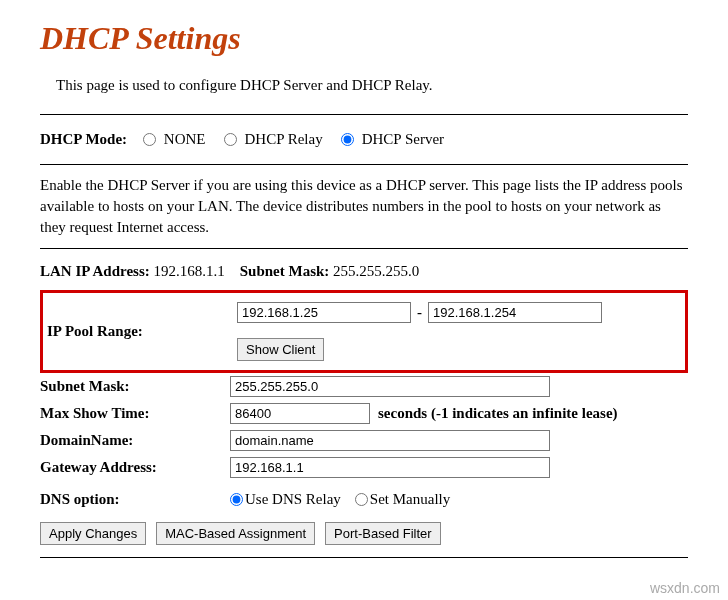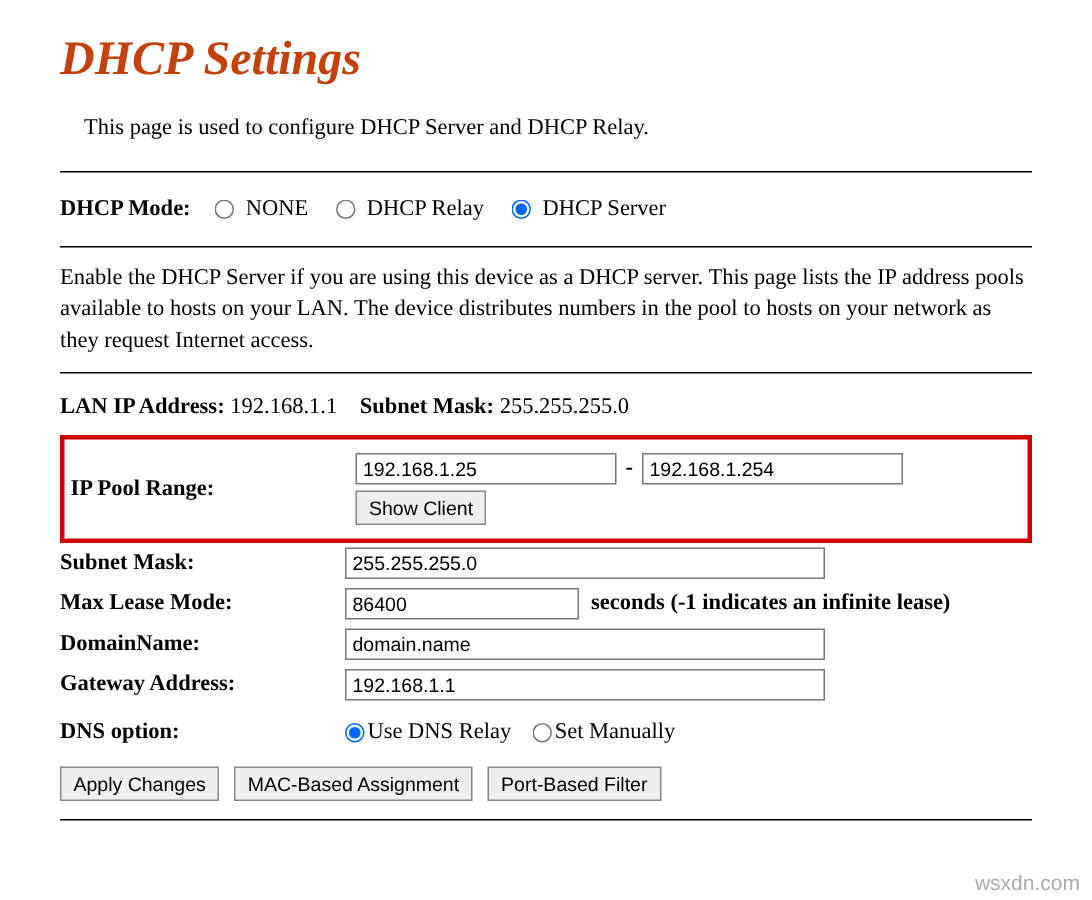"Show Client" div { margin-top: 4px -> 15px }
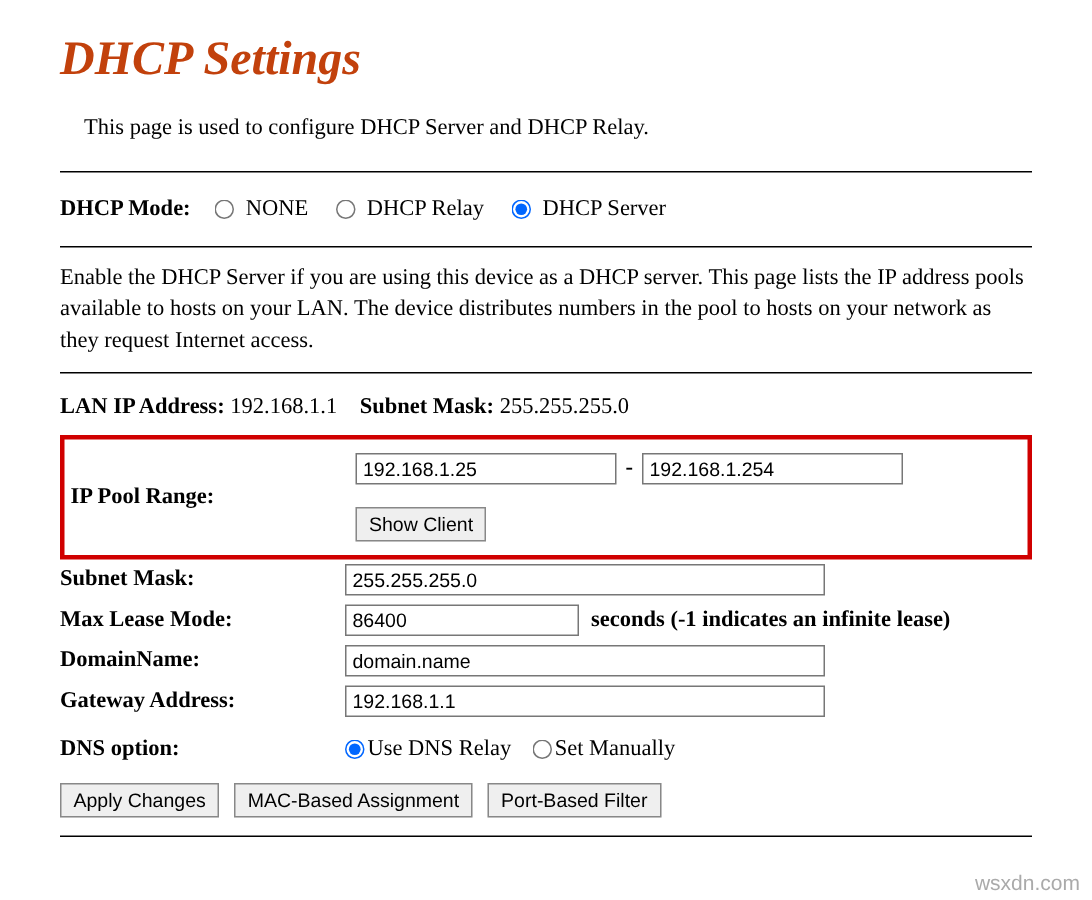"Max Lease Mode:" span.form-label { text: Lease Mode -> Show Time }
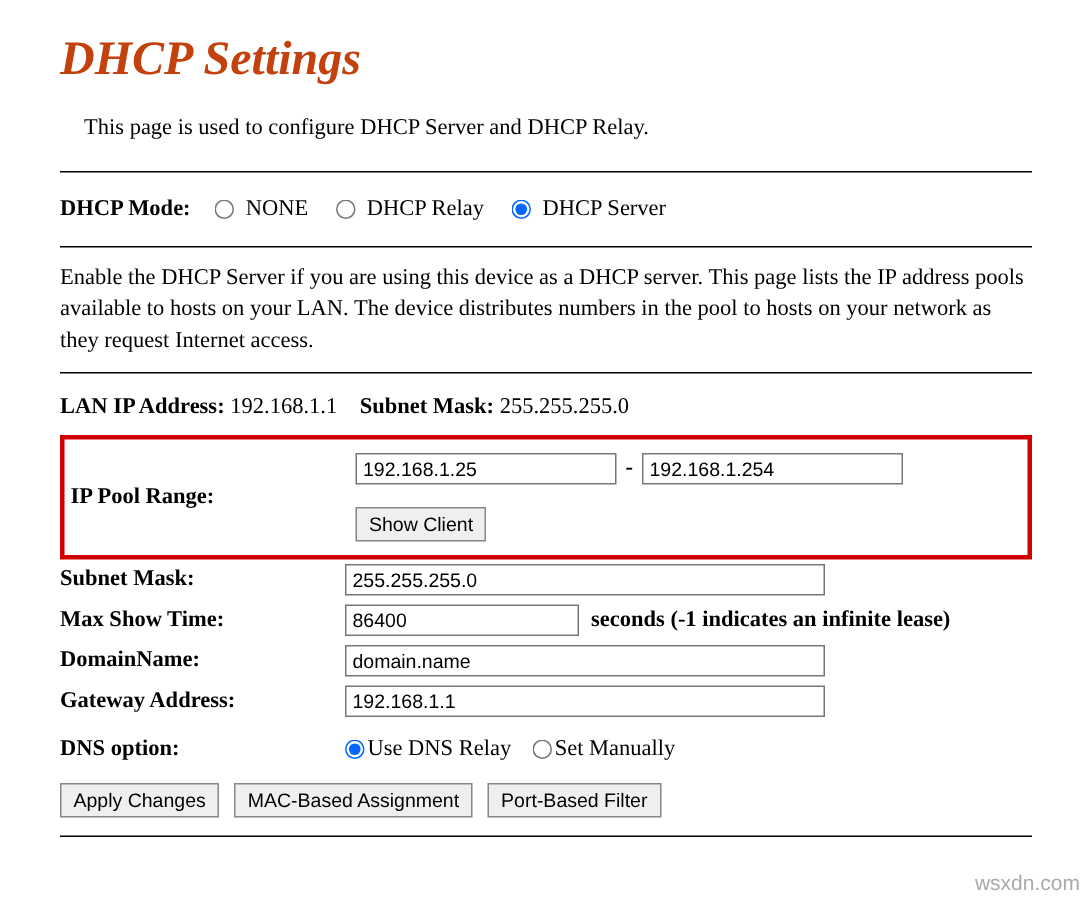"86400" input { width: 156px -> 140px }
